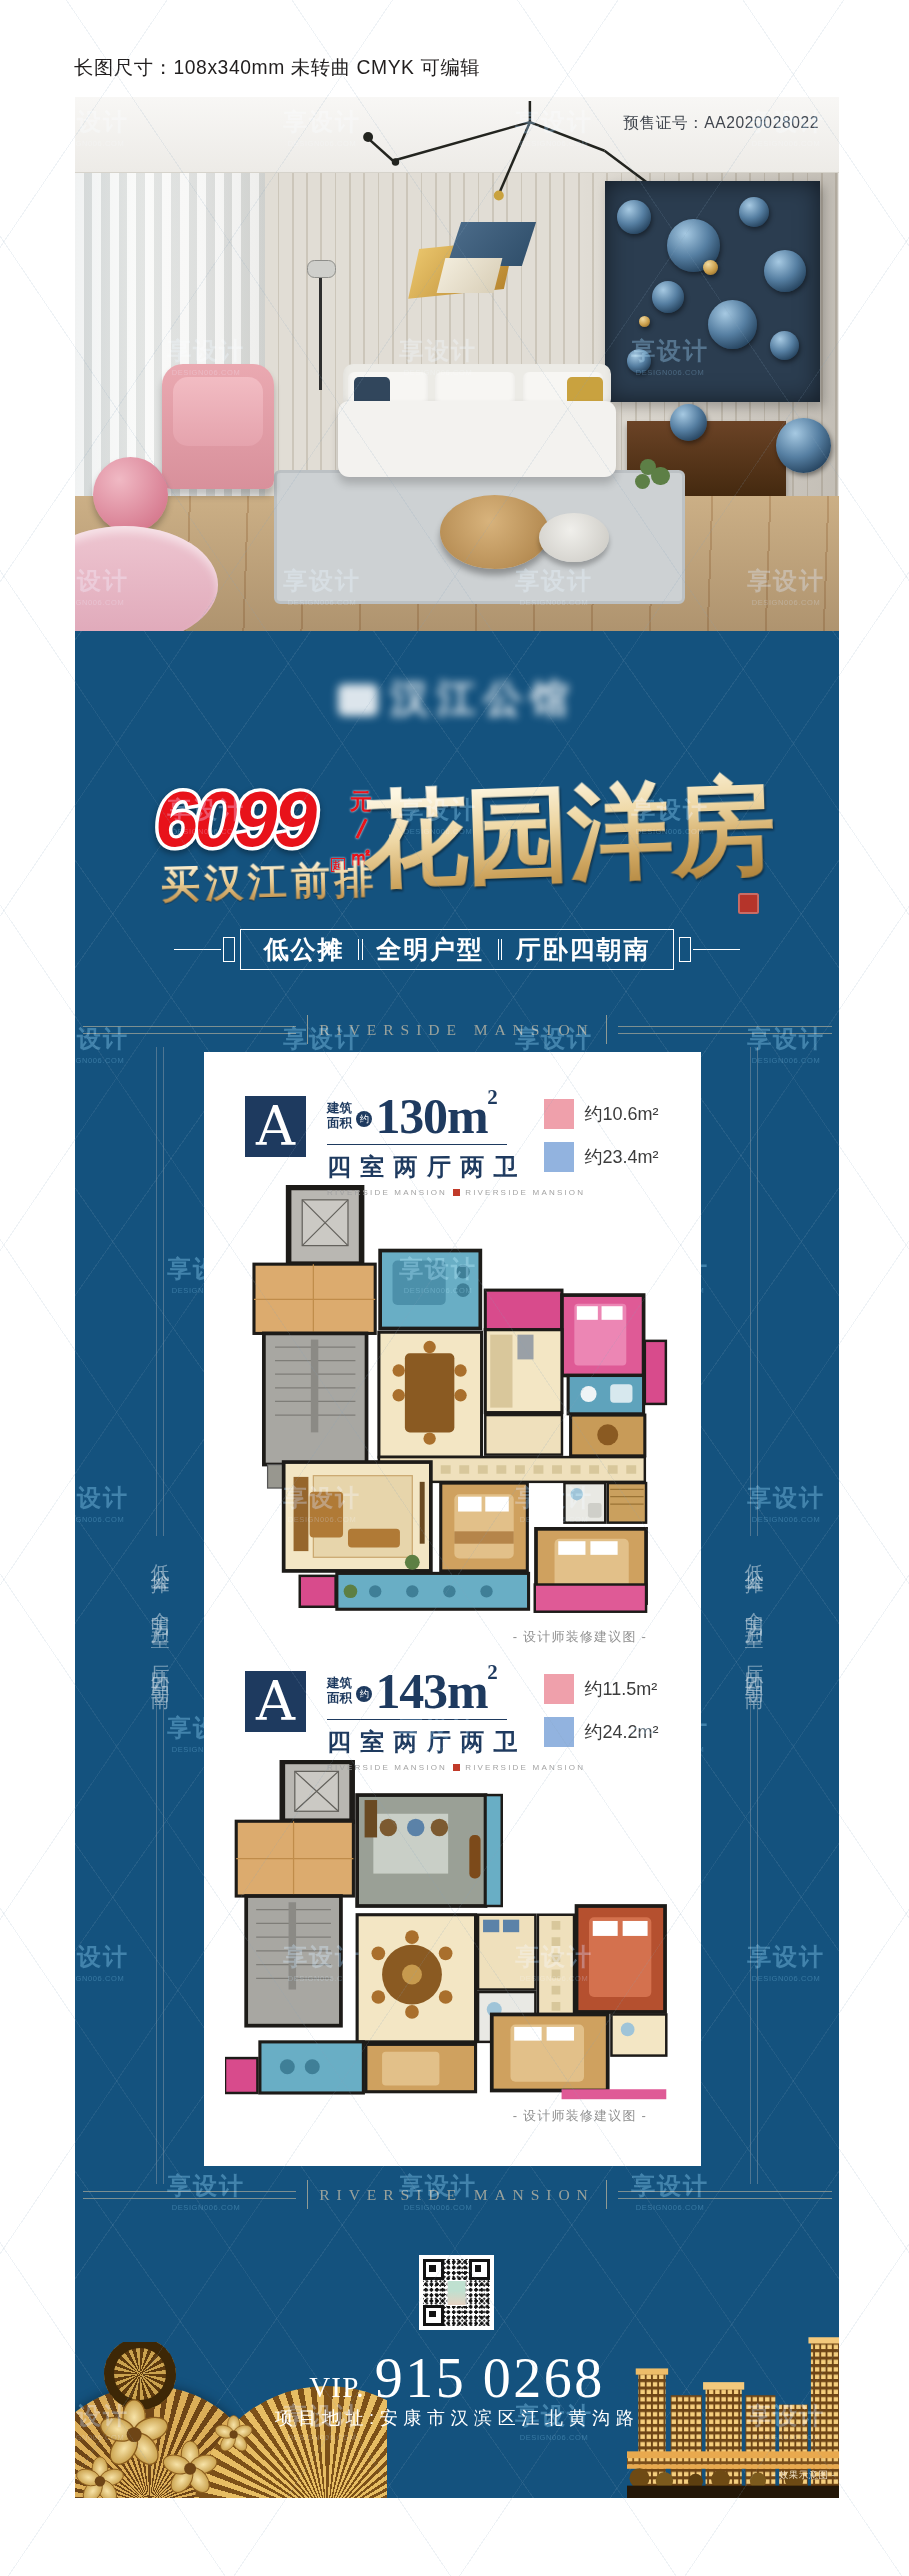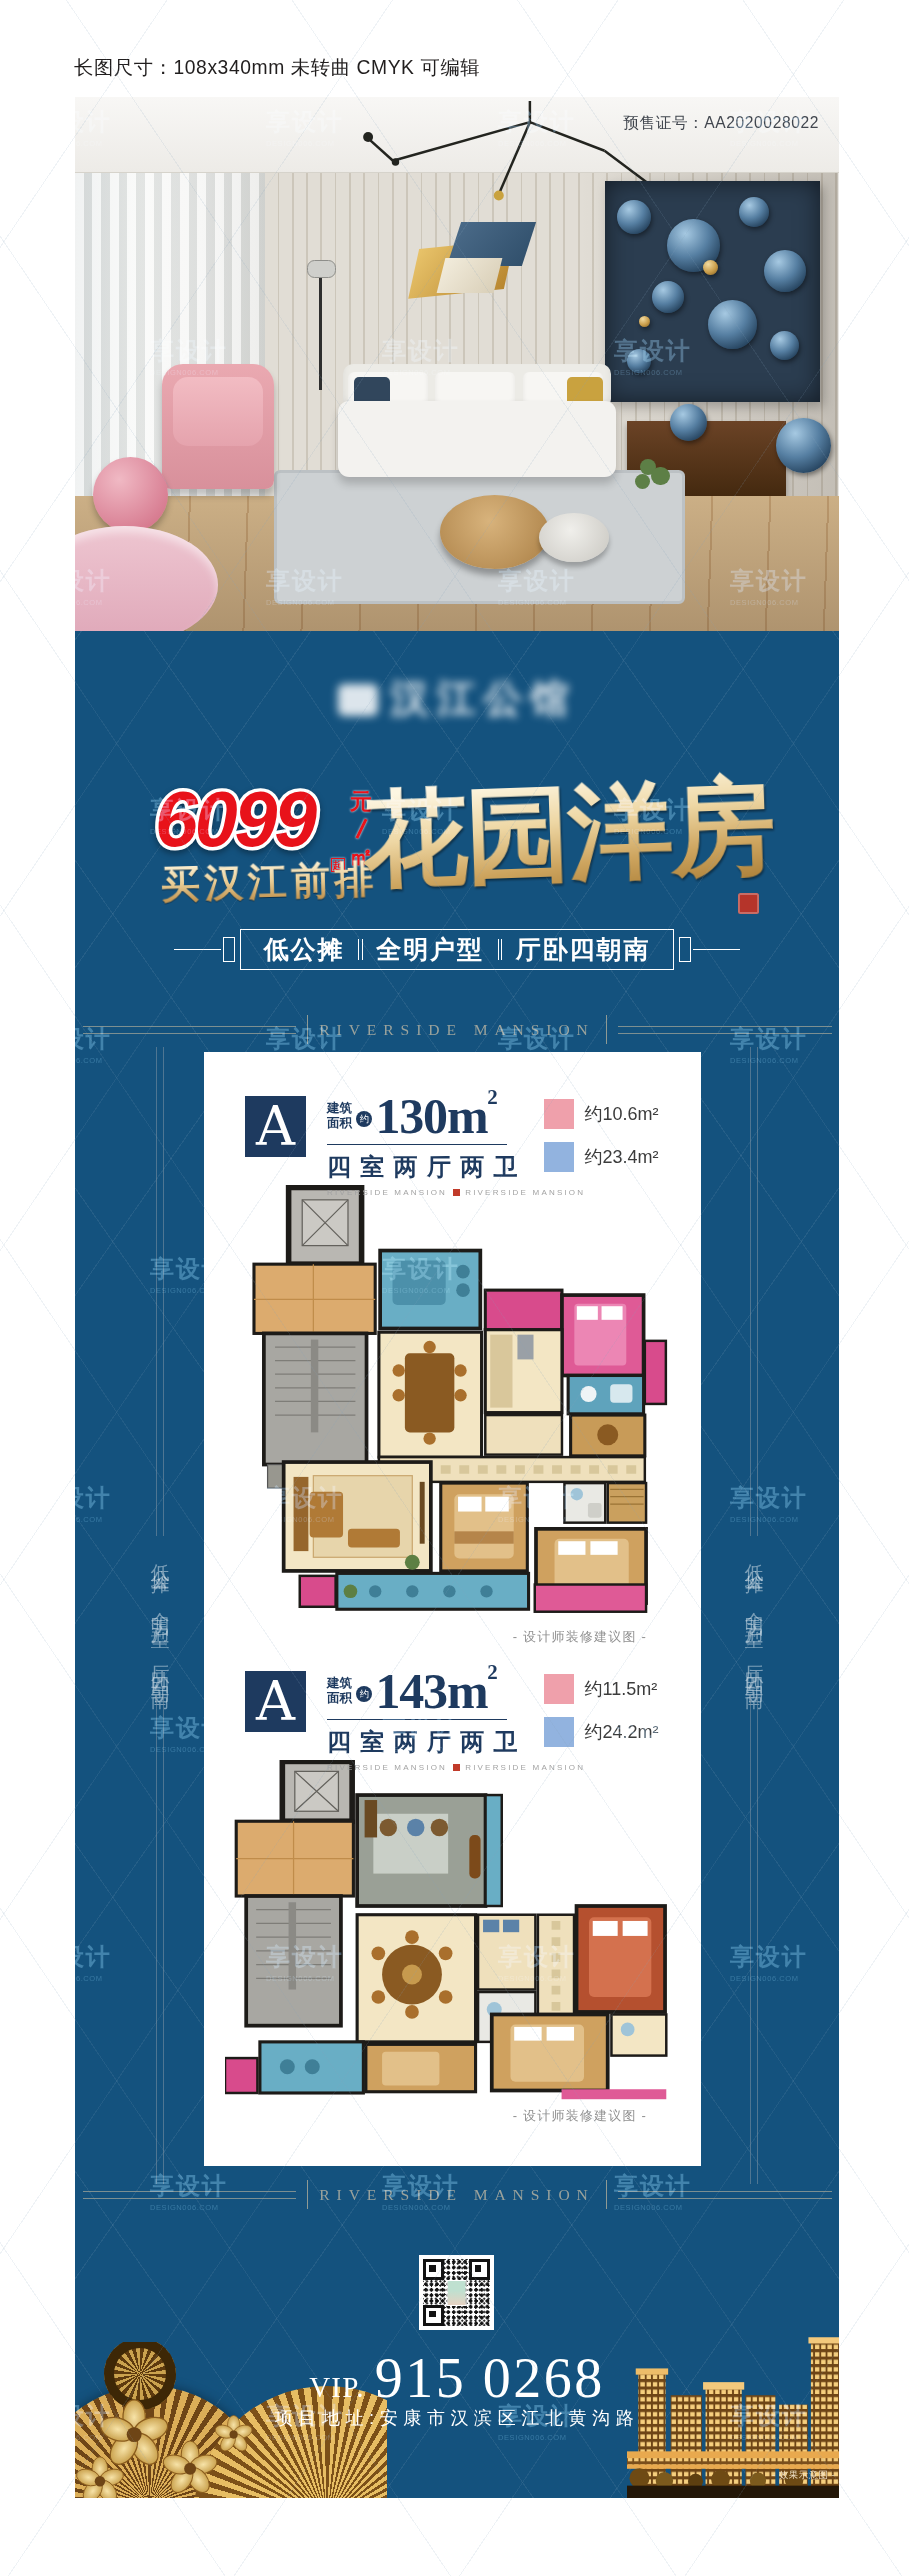"享设计" .wm-item { text-align: left -> center }
